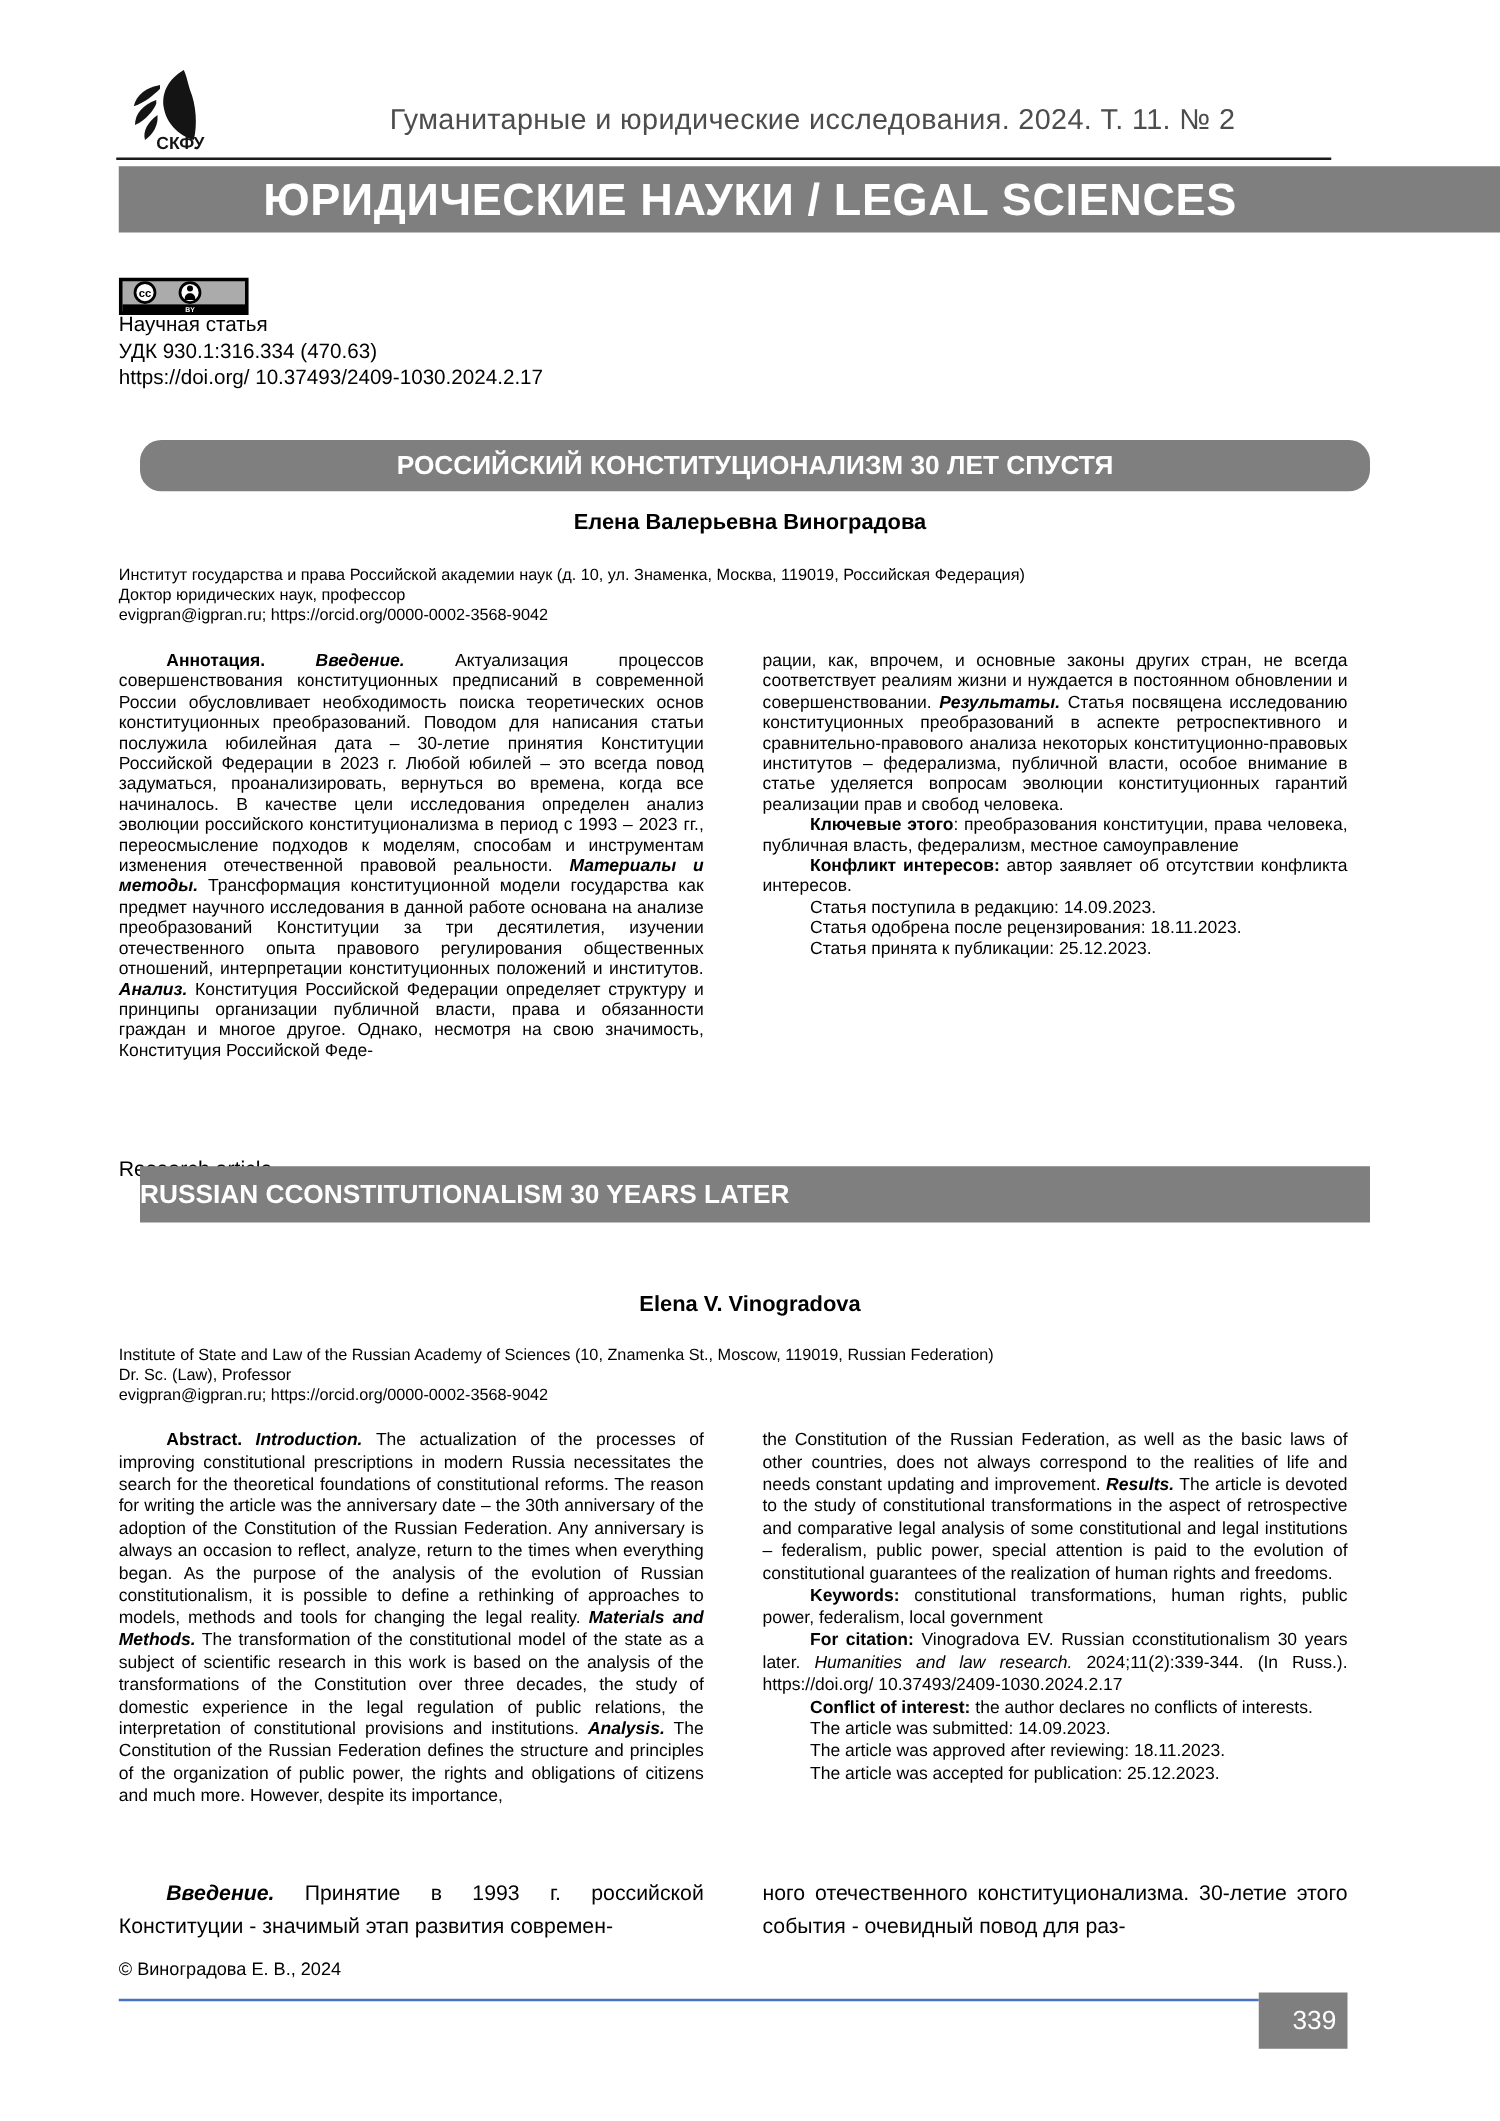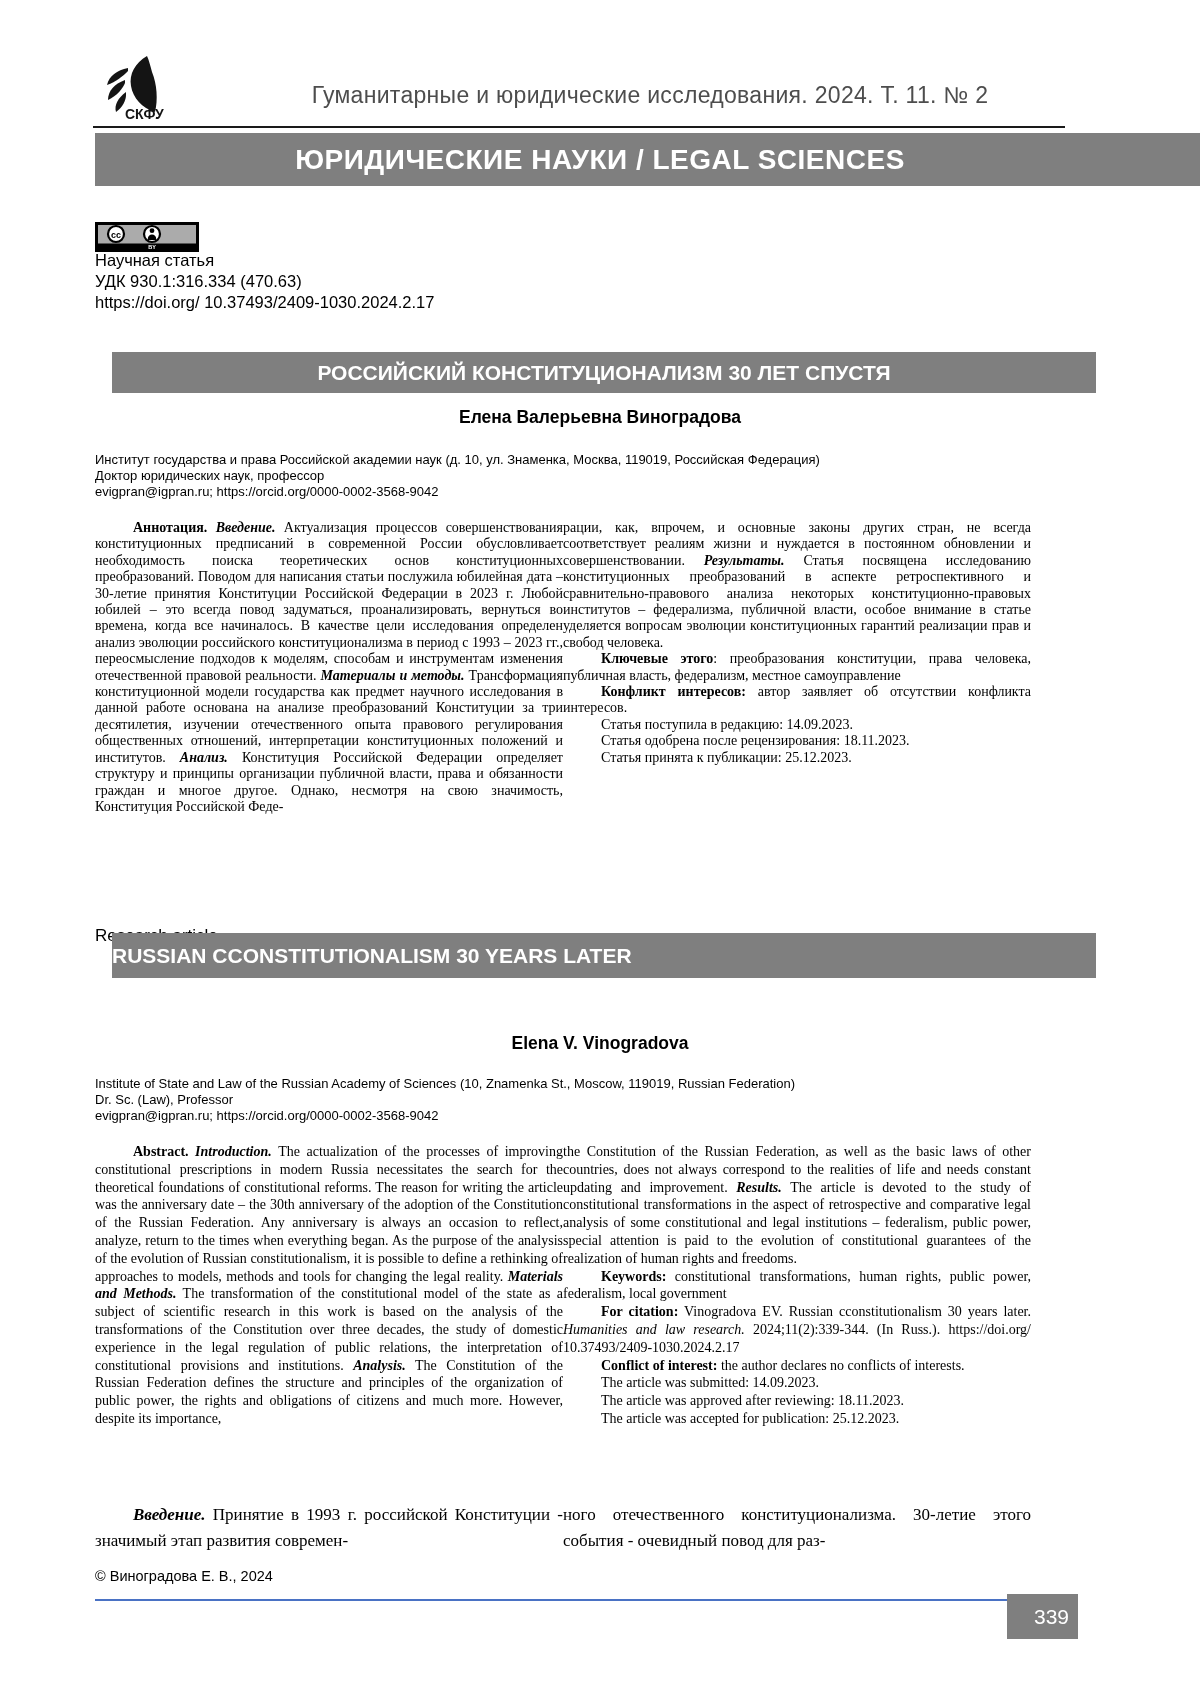"ЮРИДИЧЕСКИЕ НАУКИ / LEGAL SCIENCES" .banner-main .banner-inner { font-size: 28px -> 36px }
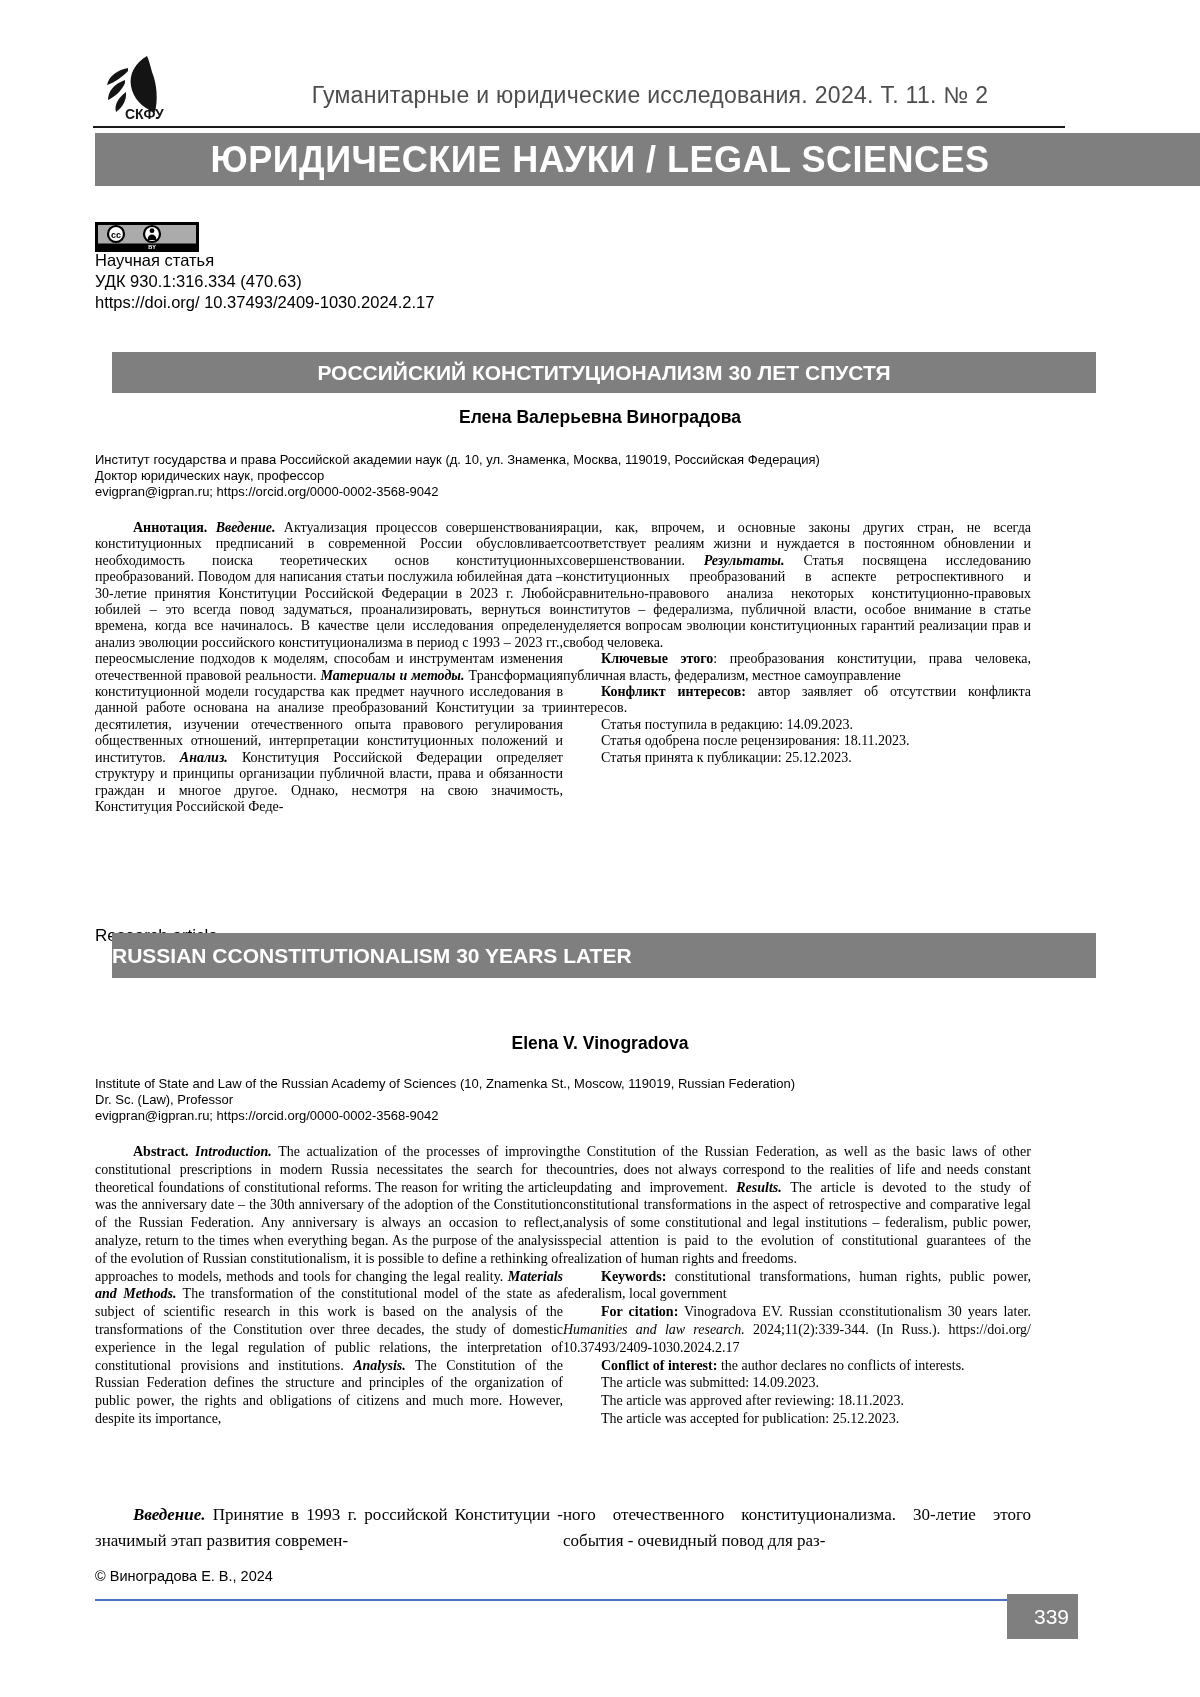"РОССИЙСКИЙ КОНСТИТУЦИОНАЛИЗМ 30 ЛЕТ" .banner-ru { border-radius: none -> 17px }
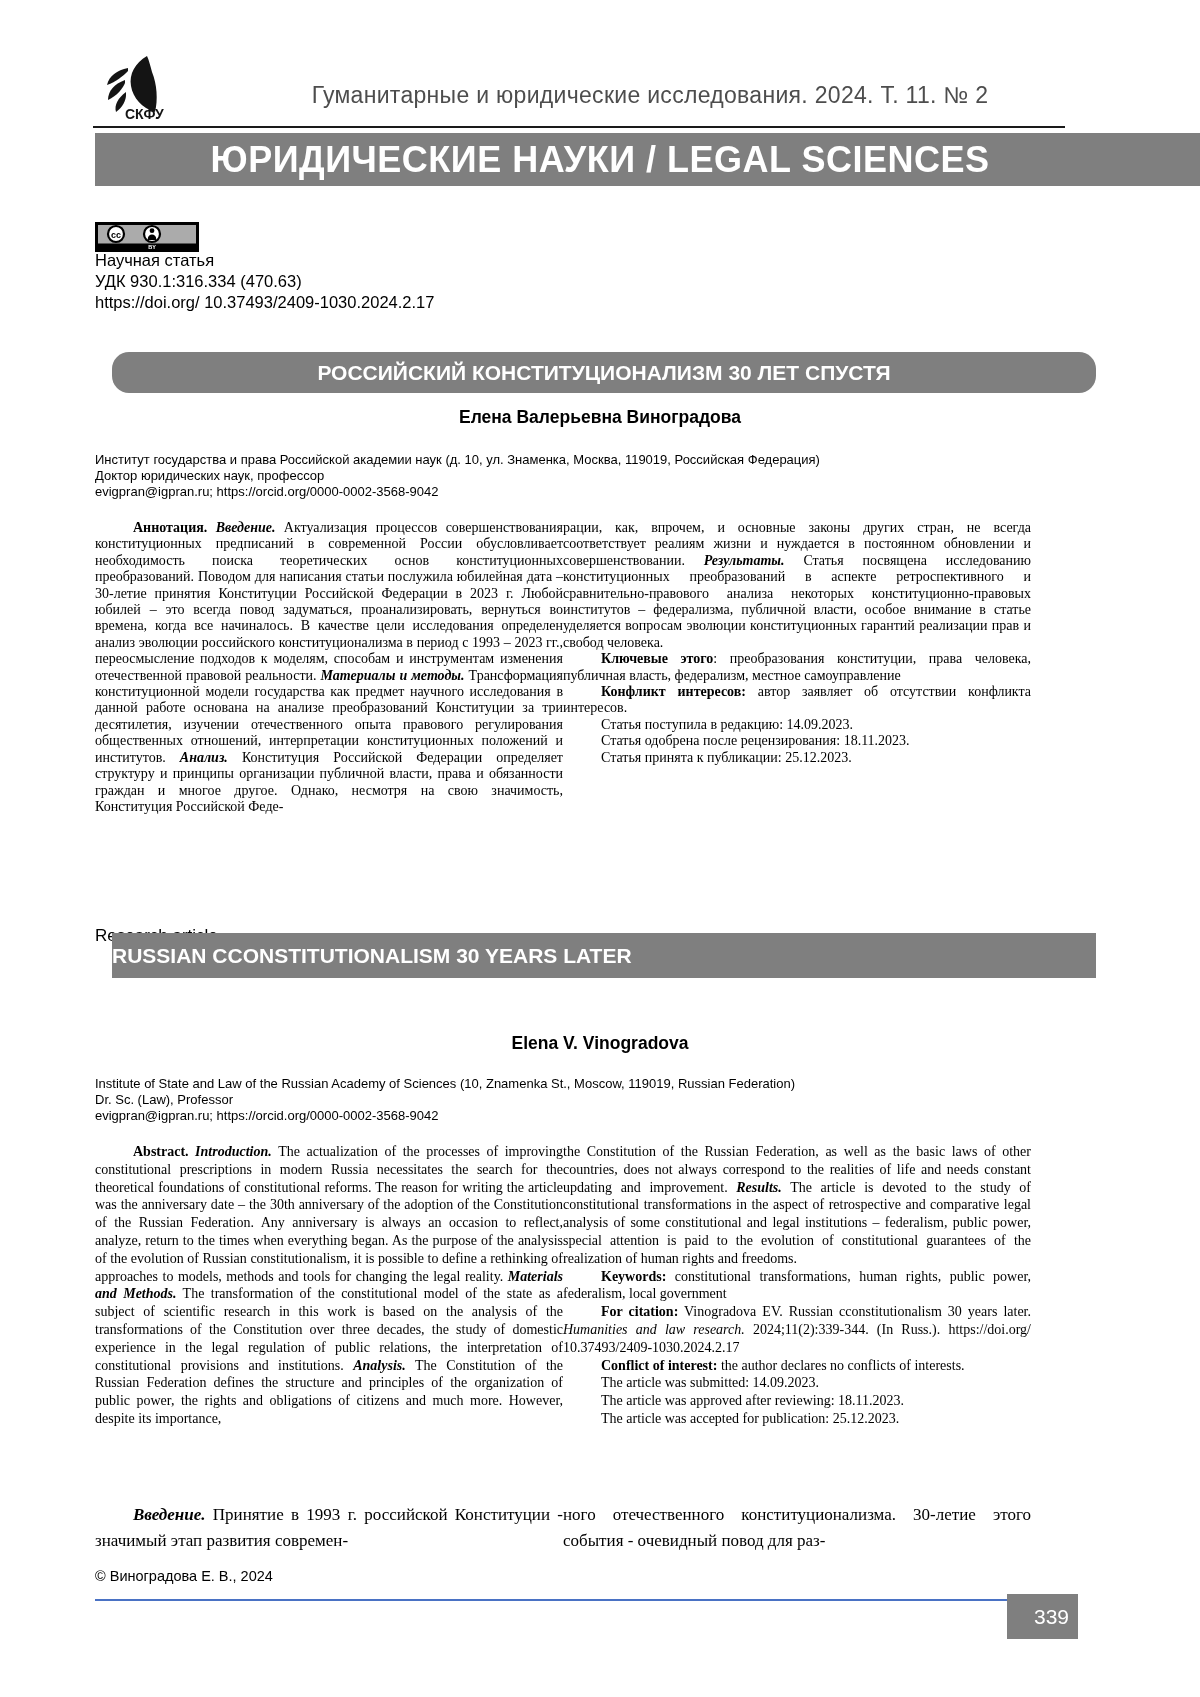"Аннотация. Введение. Актуализация" .cols { font-family: Liberation Serif, serif -> none; gap: none -> 47px }
